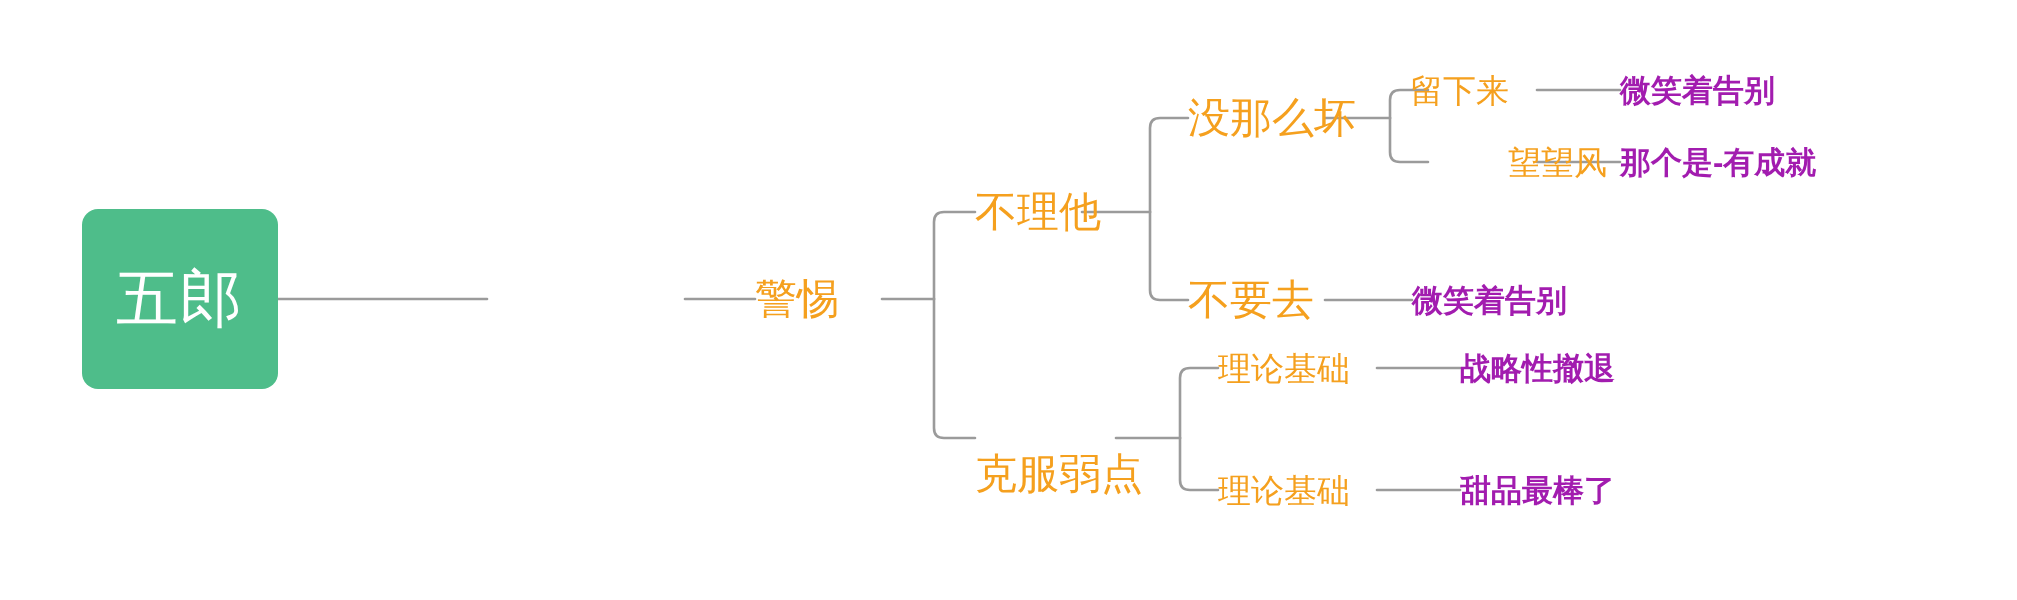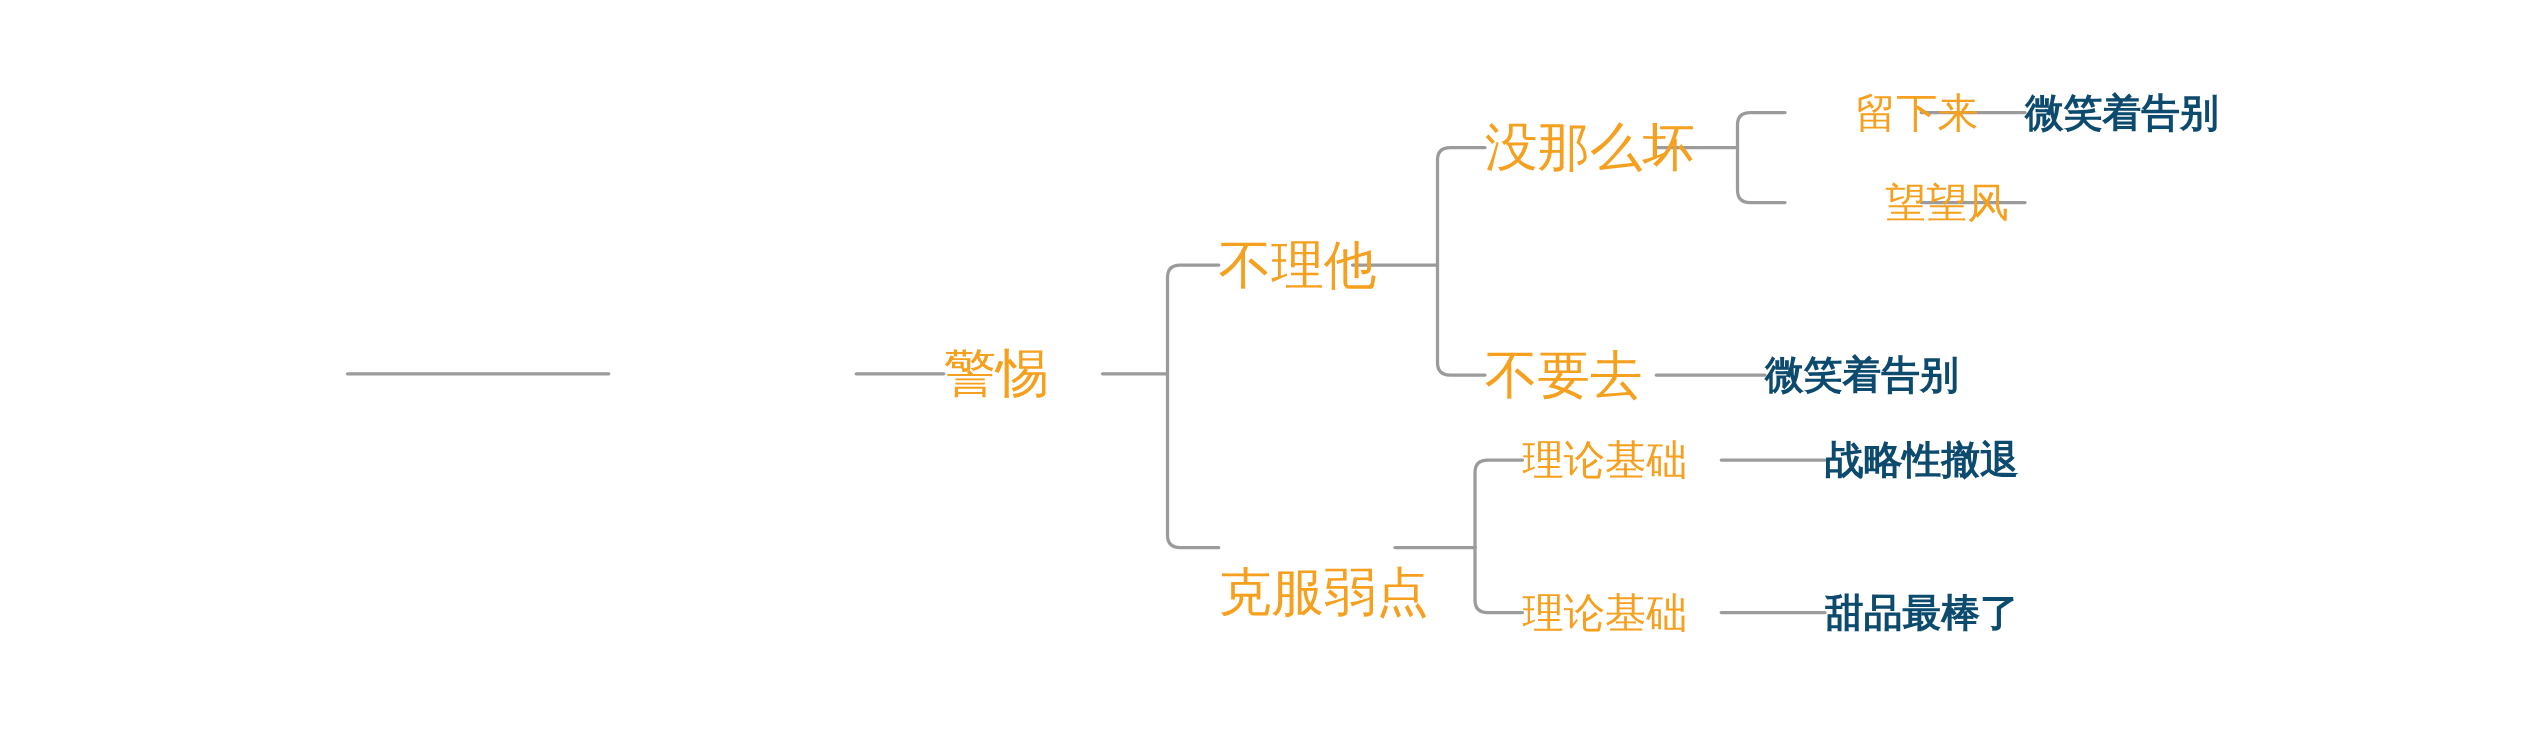"留下来" div.node { left: 1484px -> 1410px }
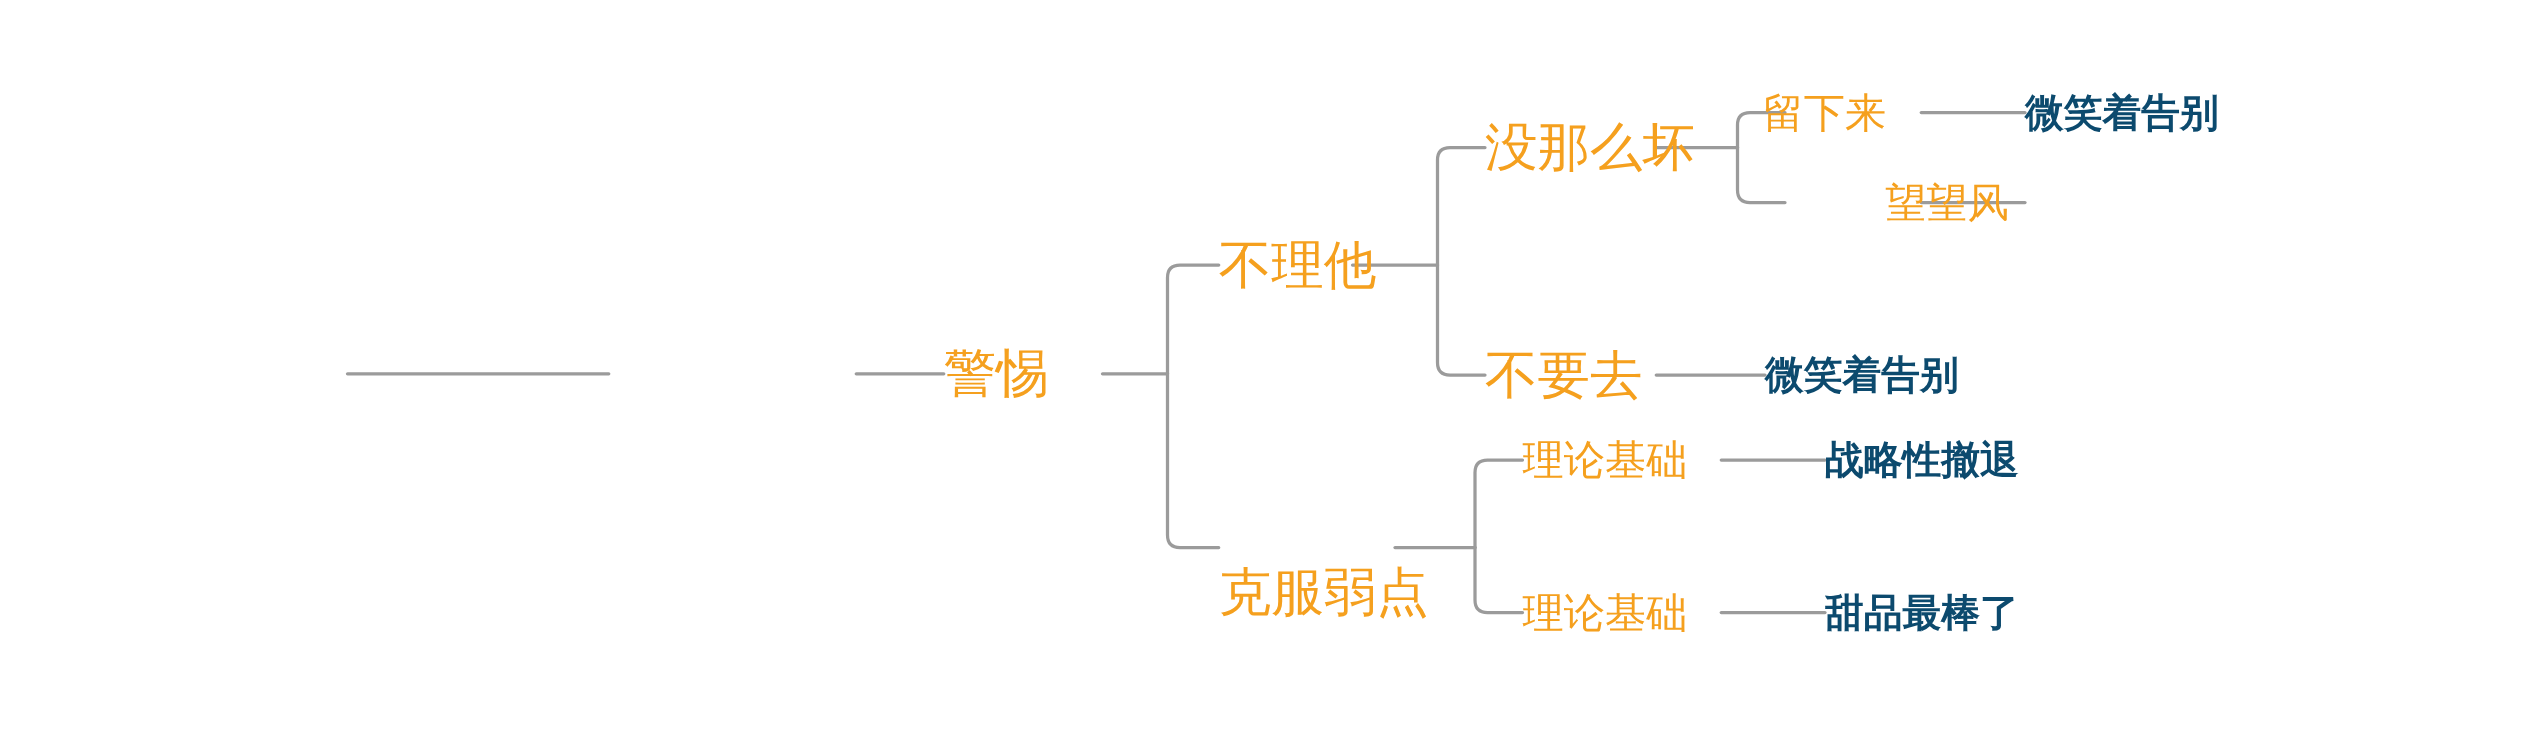"微笑着告别" .node-leaf { color: #0c4a6e -> #a21caf }
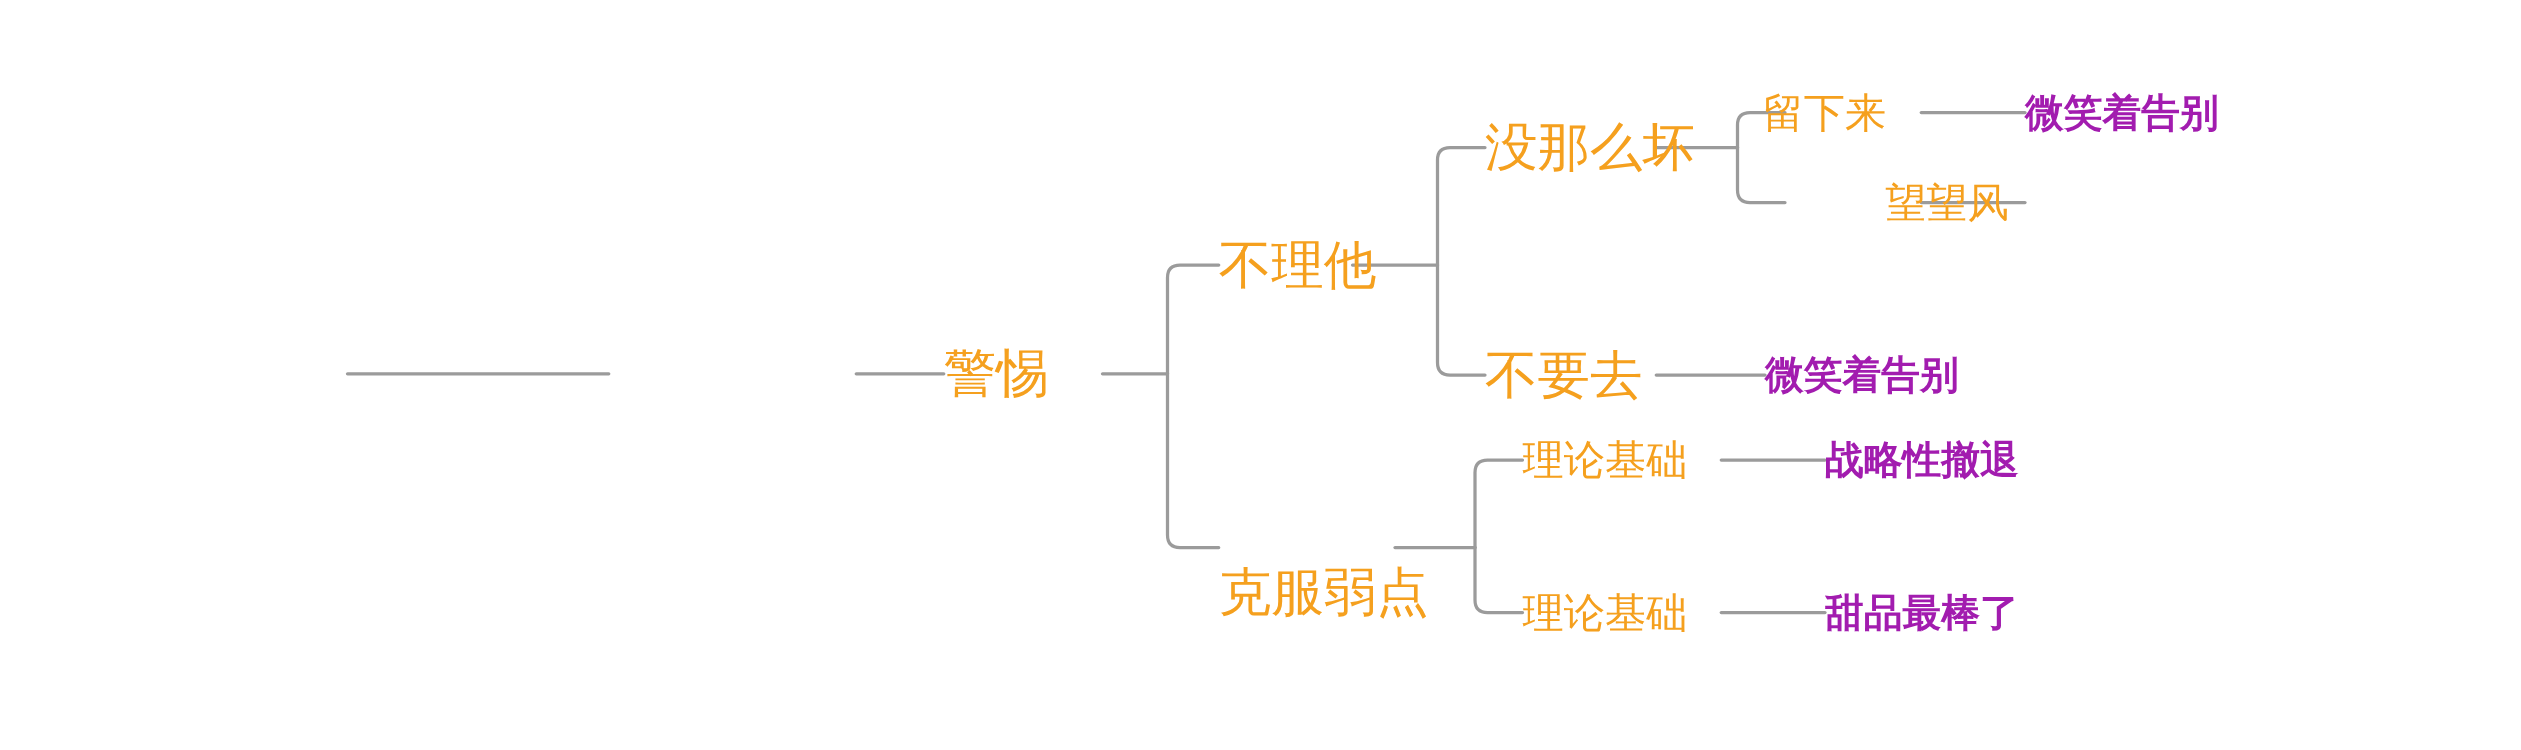"那个是-有成就" div.node { html: none -> <div>那个是-有成就</div> }
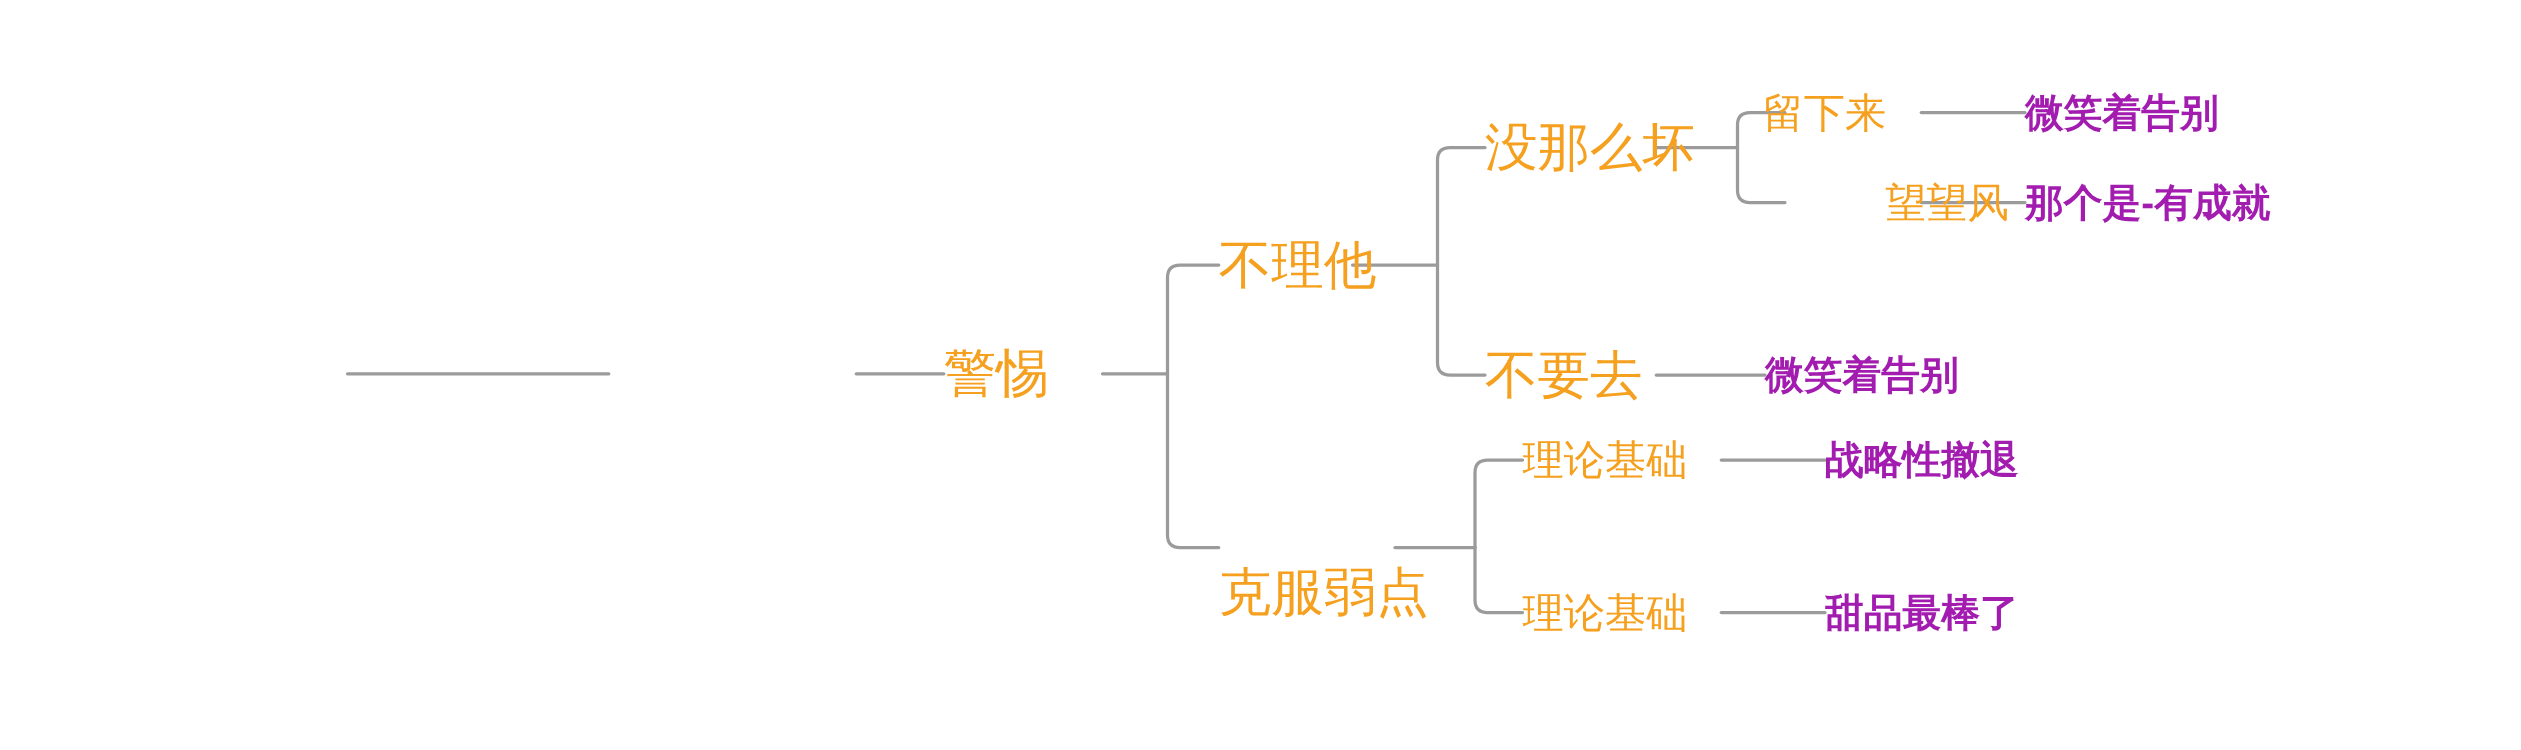"五郎" div.node { html: none -> <div> <span>五郎</span> </div> }
